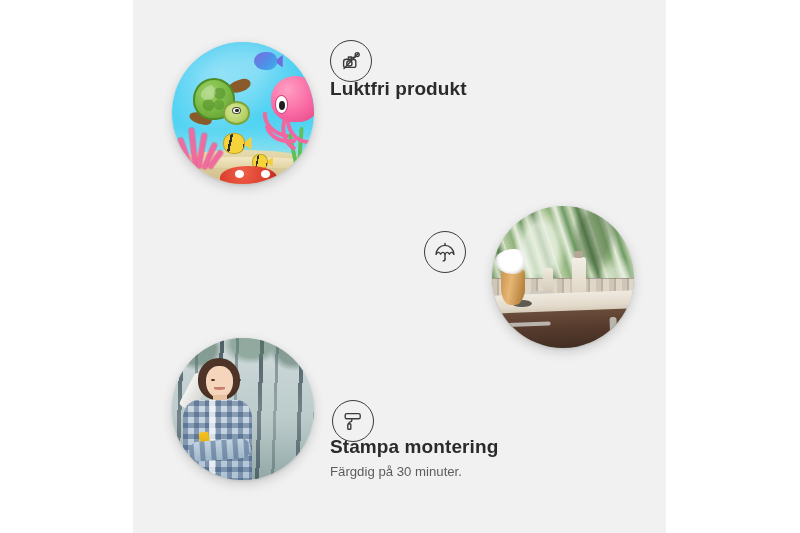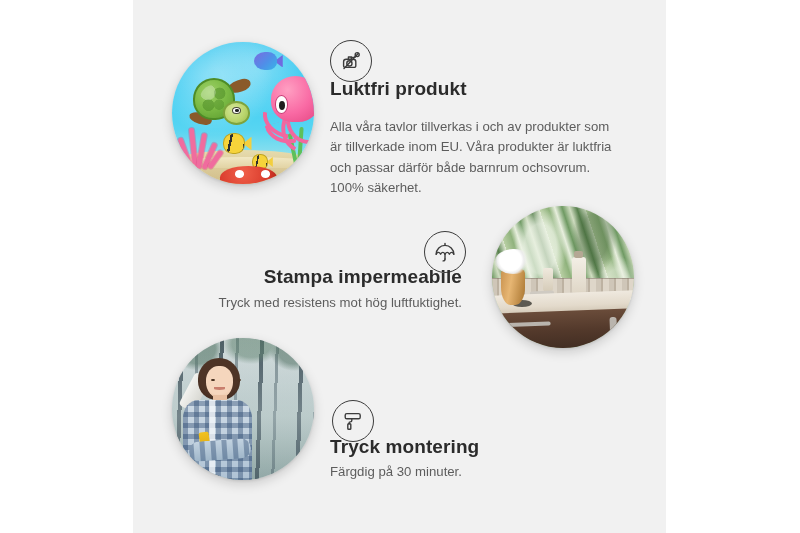"Luktfri produkt" .block h2 { margin-bottom: 17px -> 7px }
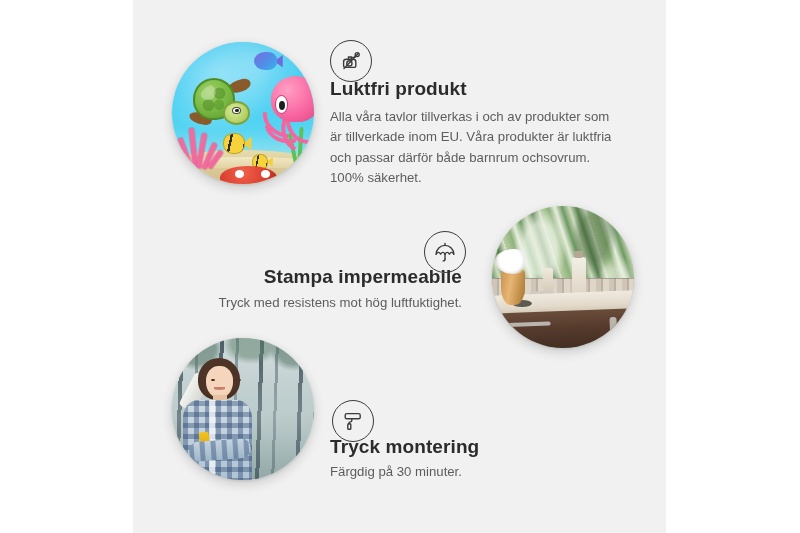"Alla våra tavlor tillverkas i" p { html: <p>Alla våra tavlor tillverkas i och av produkter som är tillverkade inom EU. Våra produkter är luktfria och passar därför både barnrum ochsovrum. 100% säkerhet.</p> -> none }
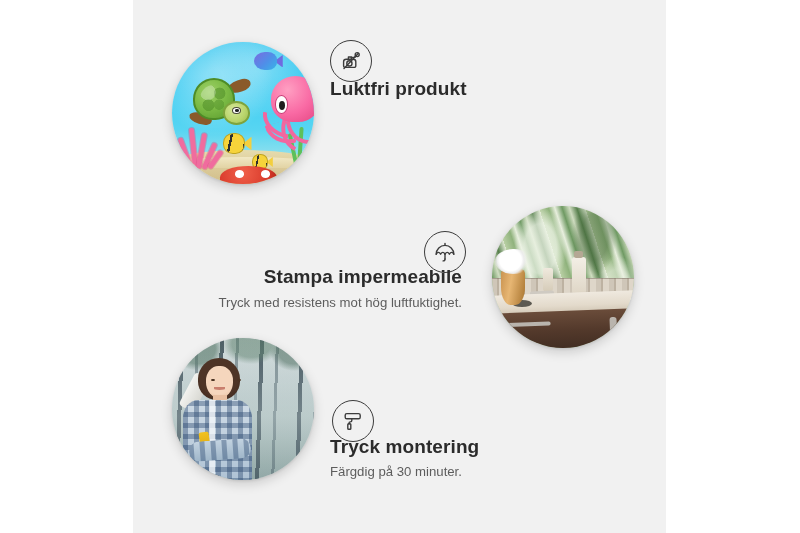"Stampa impermeabile" div.block { html: <div> <h2>Stampa impermeabile</h2> <p>Tryck med resistens mot hög luftfuktighet.</p> </div> -> none }
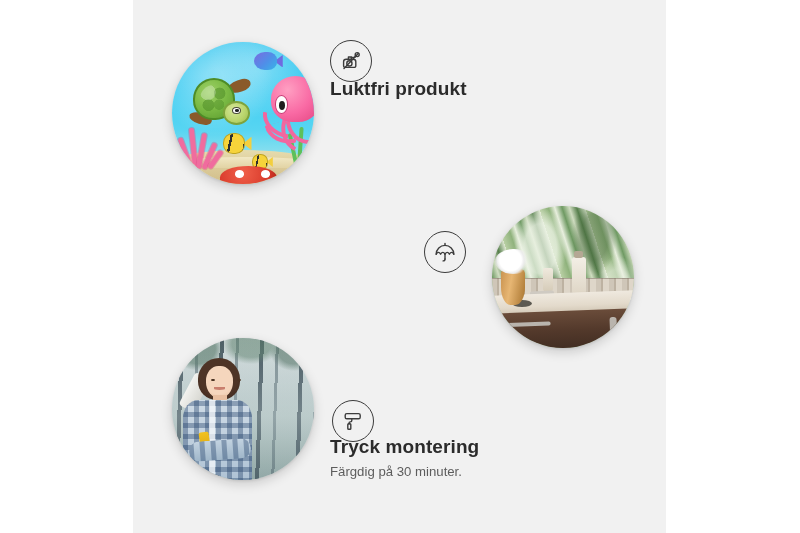"Tryck montering" h2 { text: Tryck -> Stampa }
